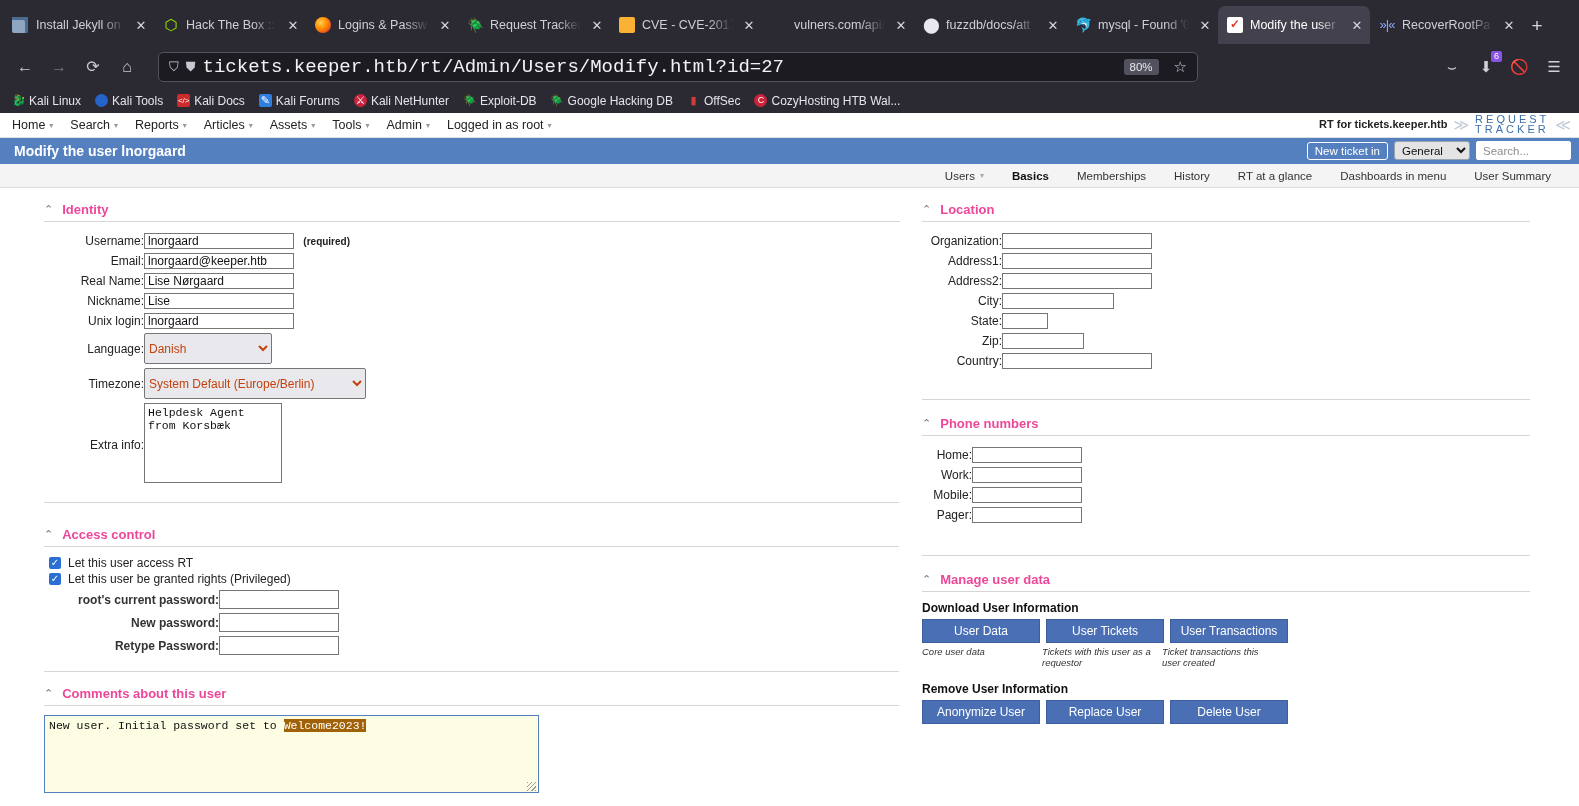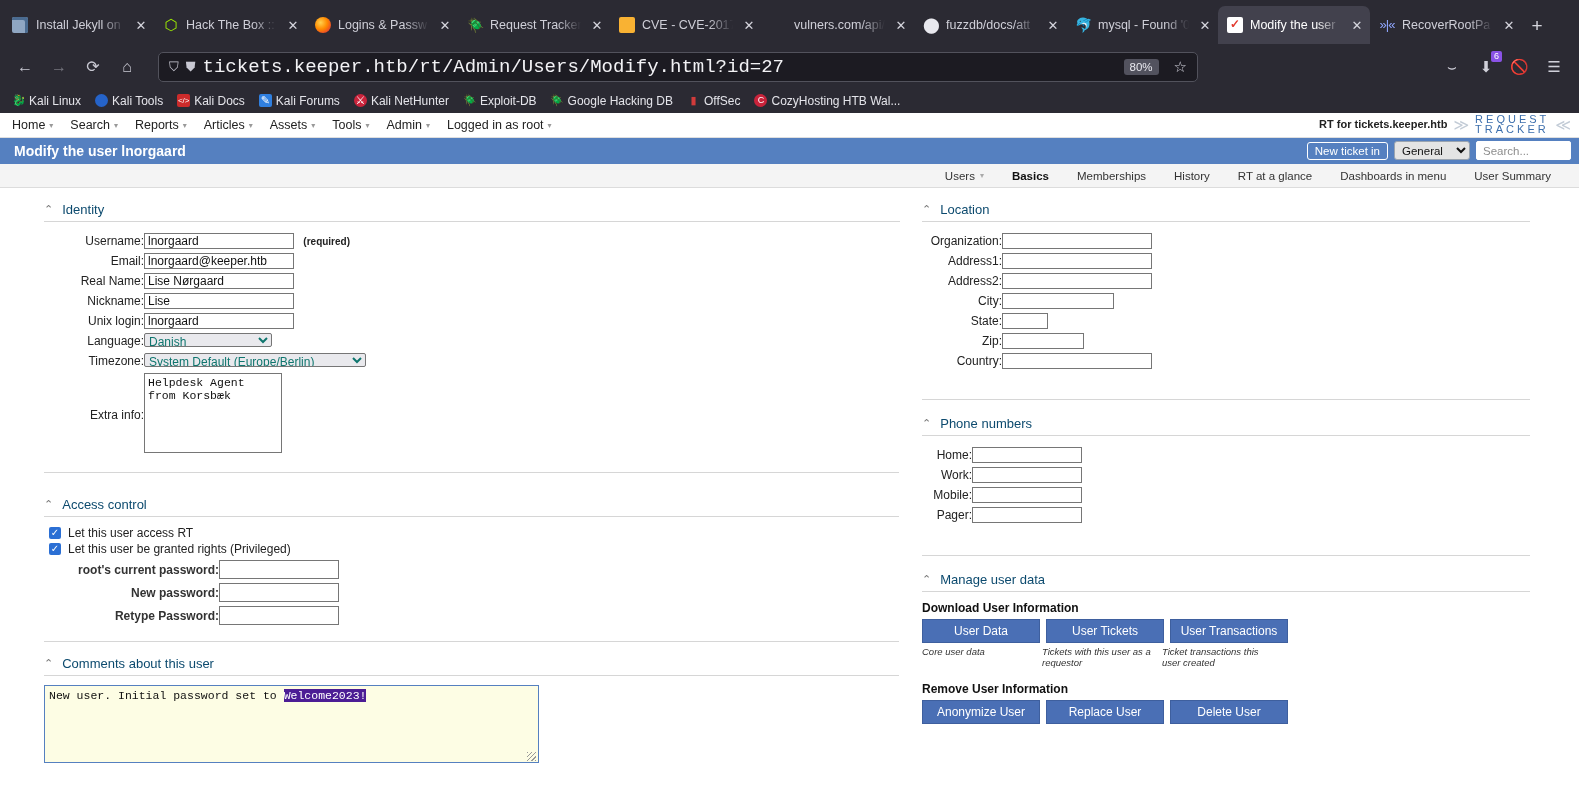"Identity" .section-head .stitle { color: #0c4a6e -> #ec4899; font-weight: normal -> bold }
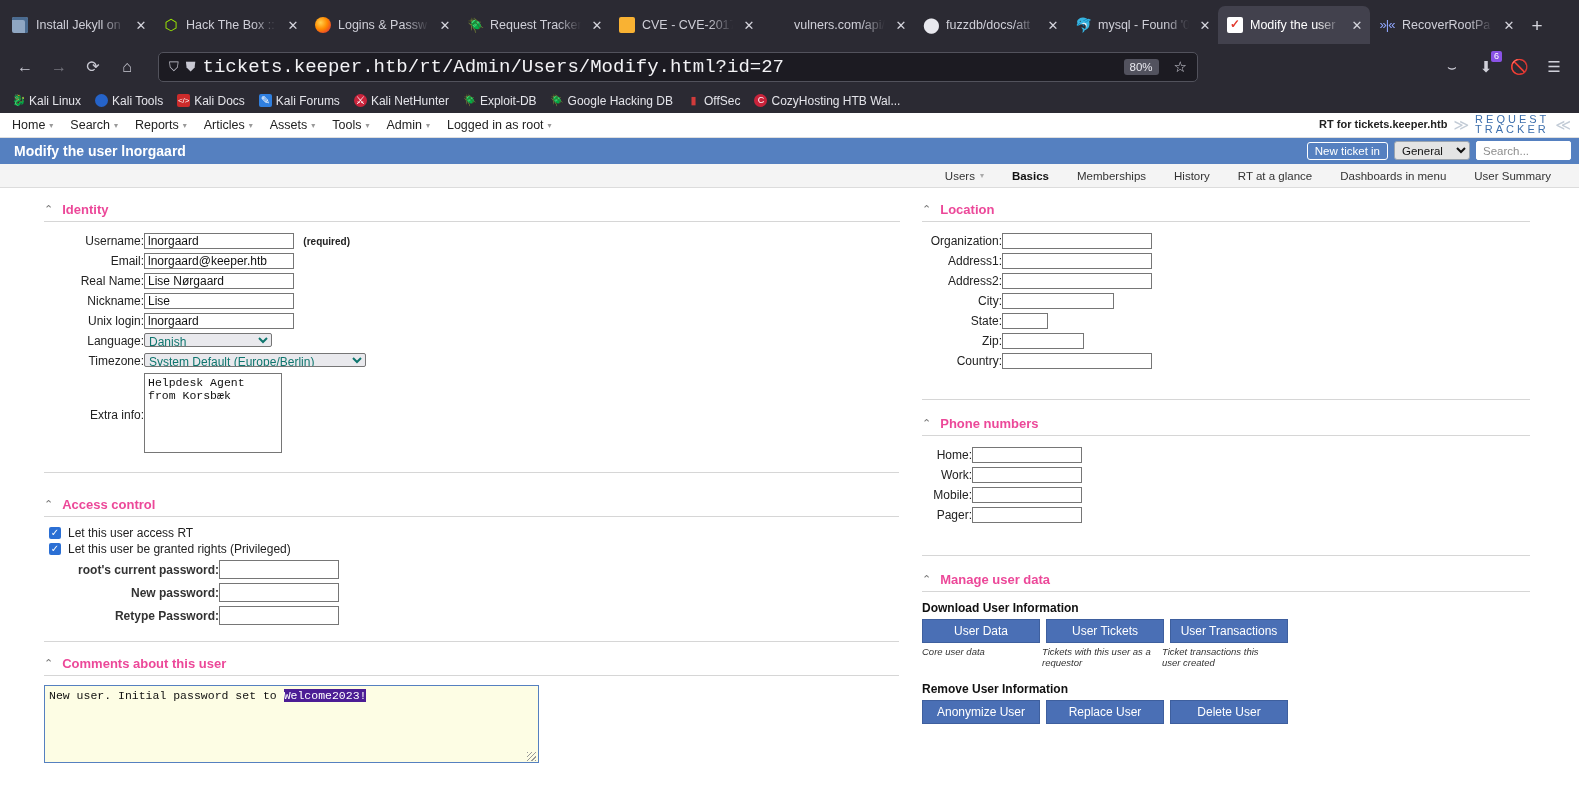"Danish" select.sel { color: #0f766e -> #c2410c; height: 14px -> 31px }
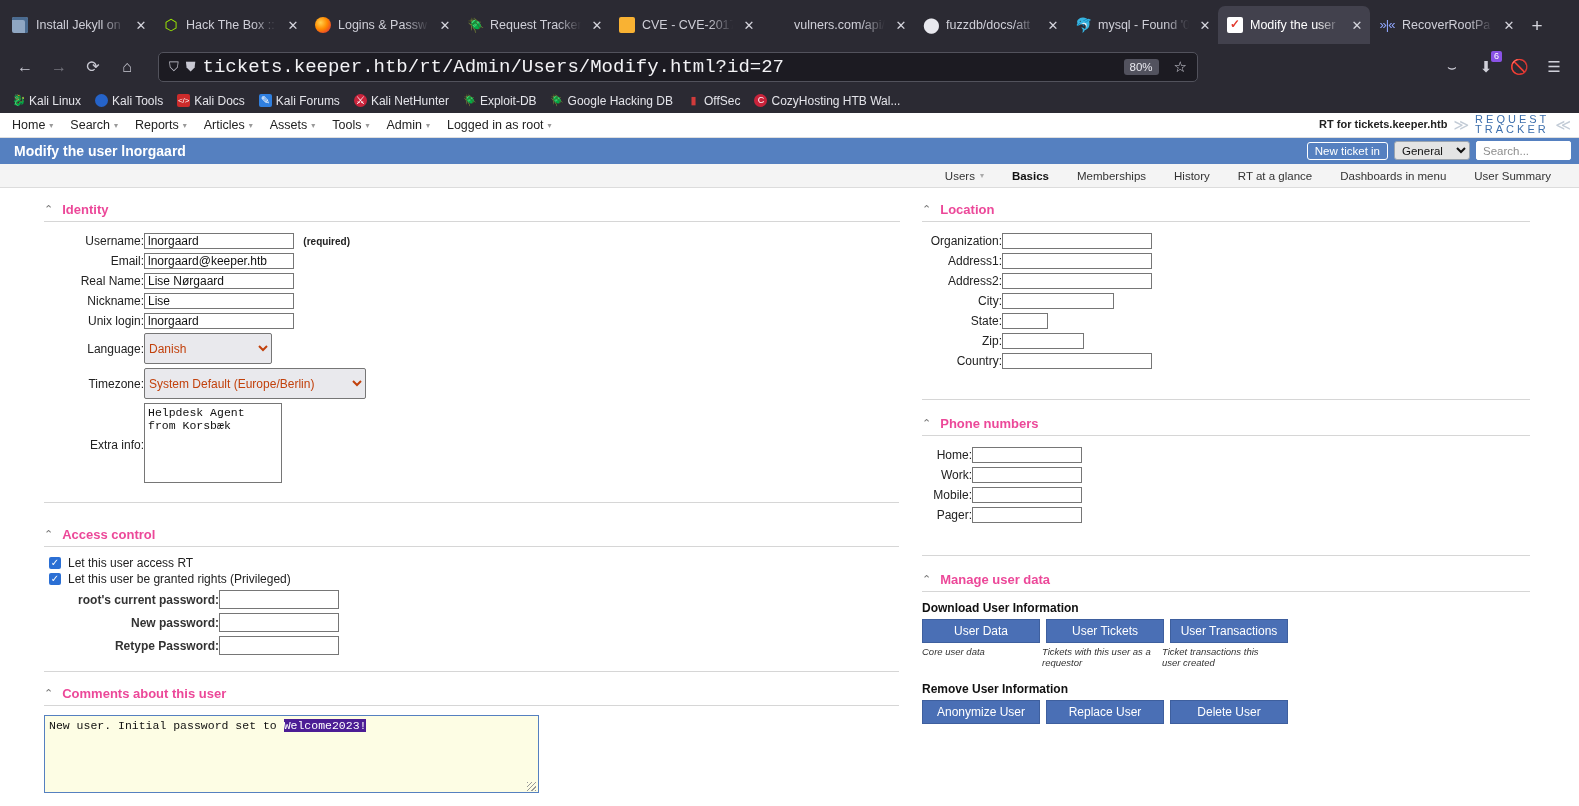"Welcome2023!" .comment-box .sel-hl { background: #4c1d95 -> #a16207 }
